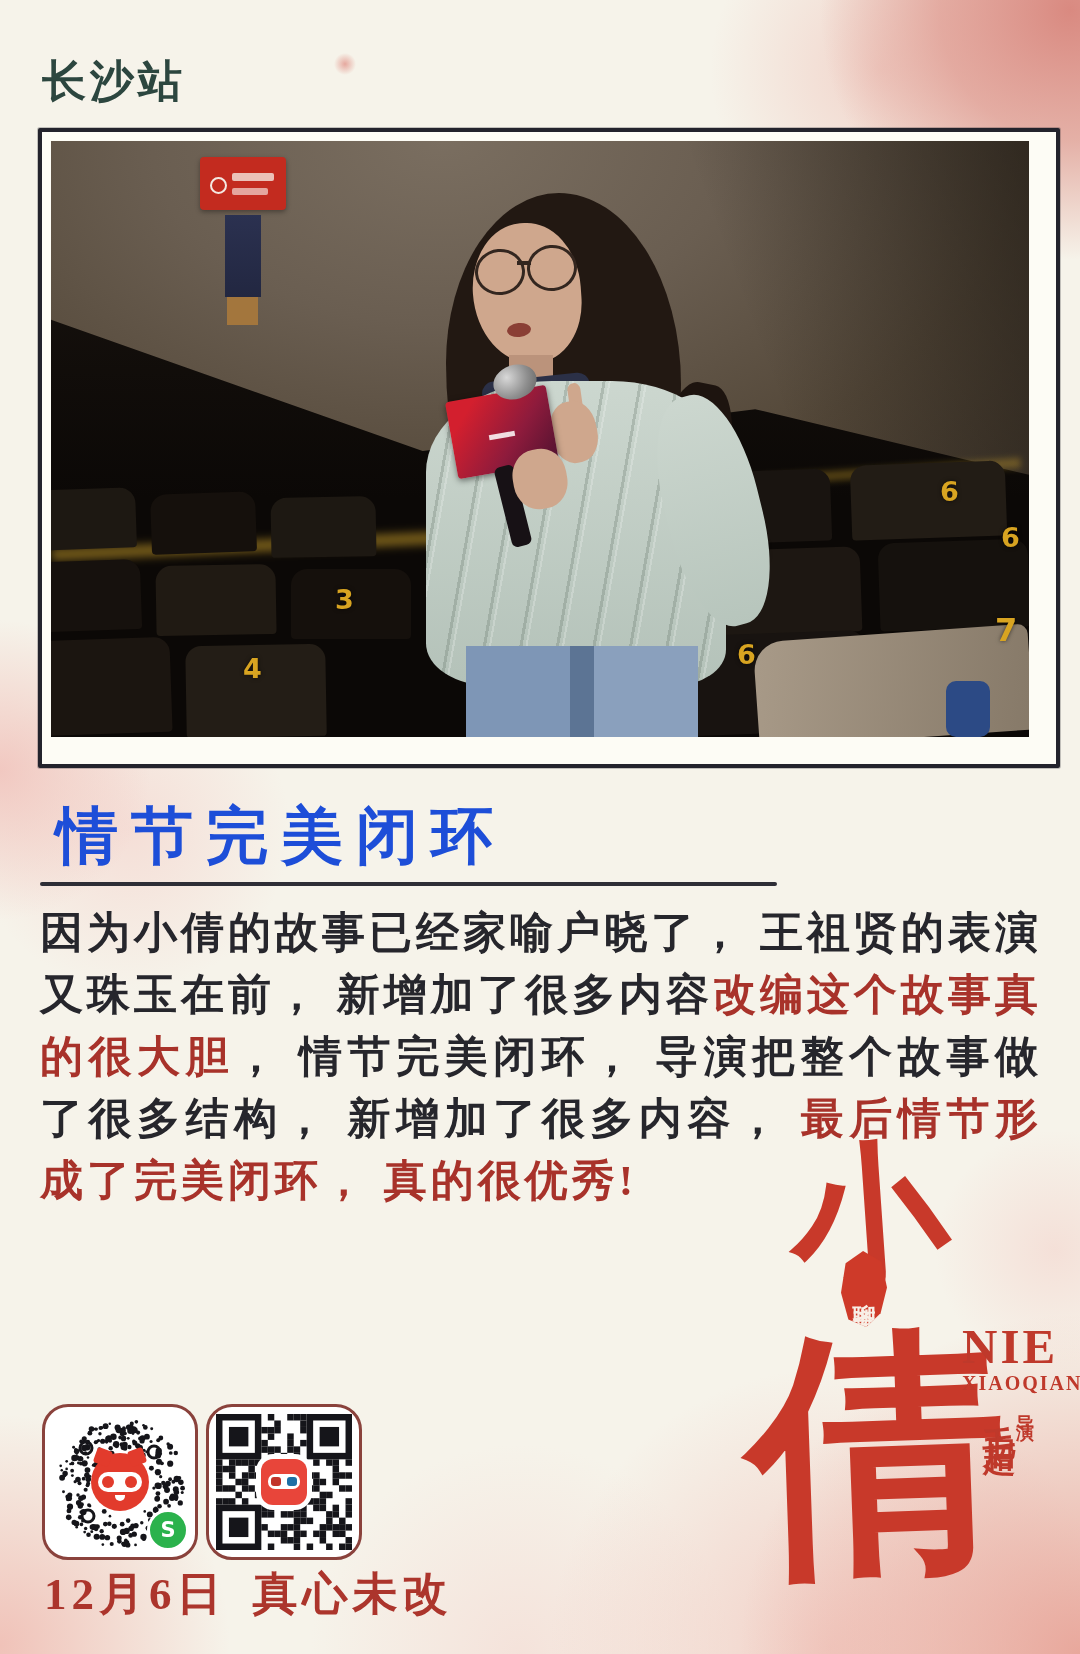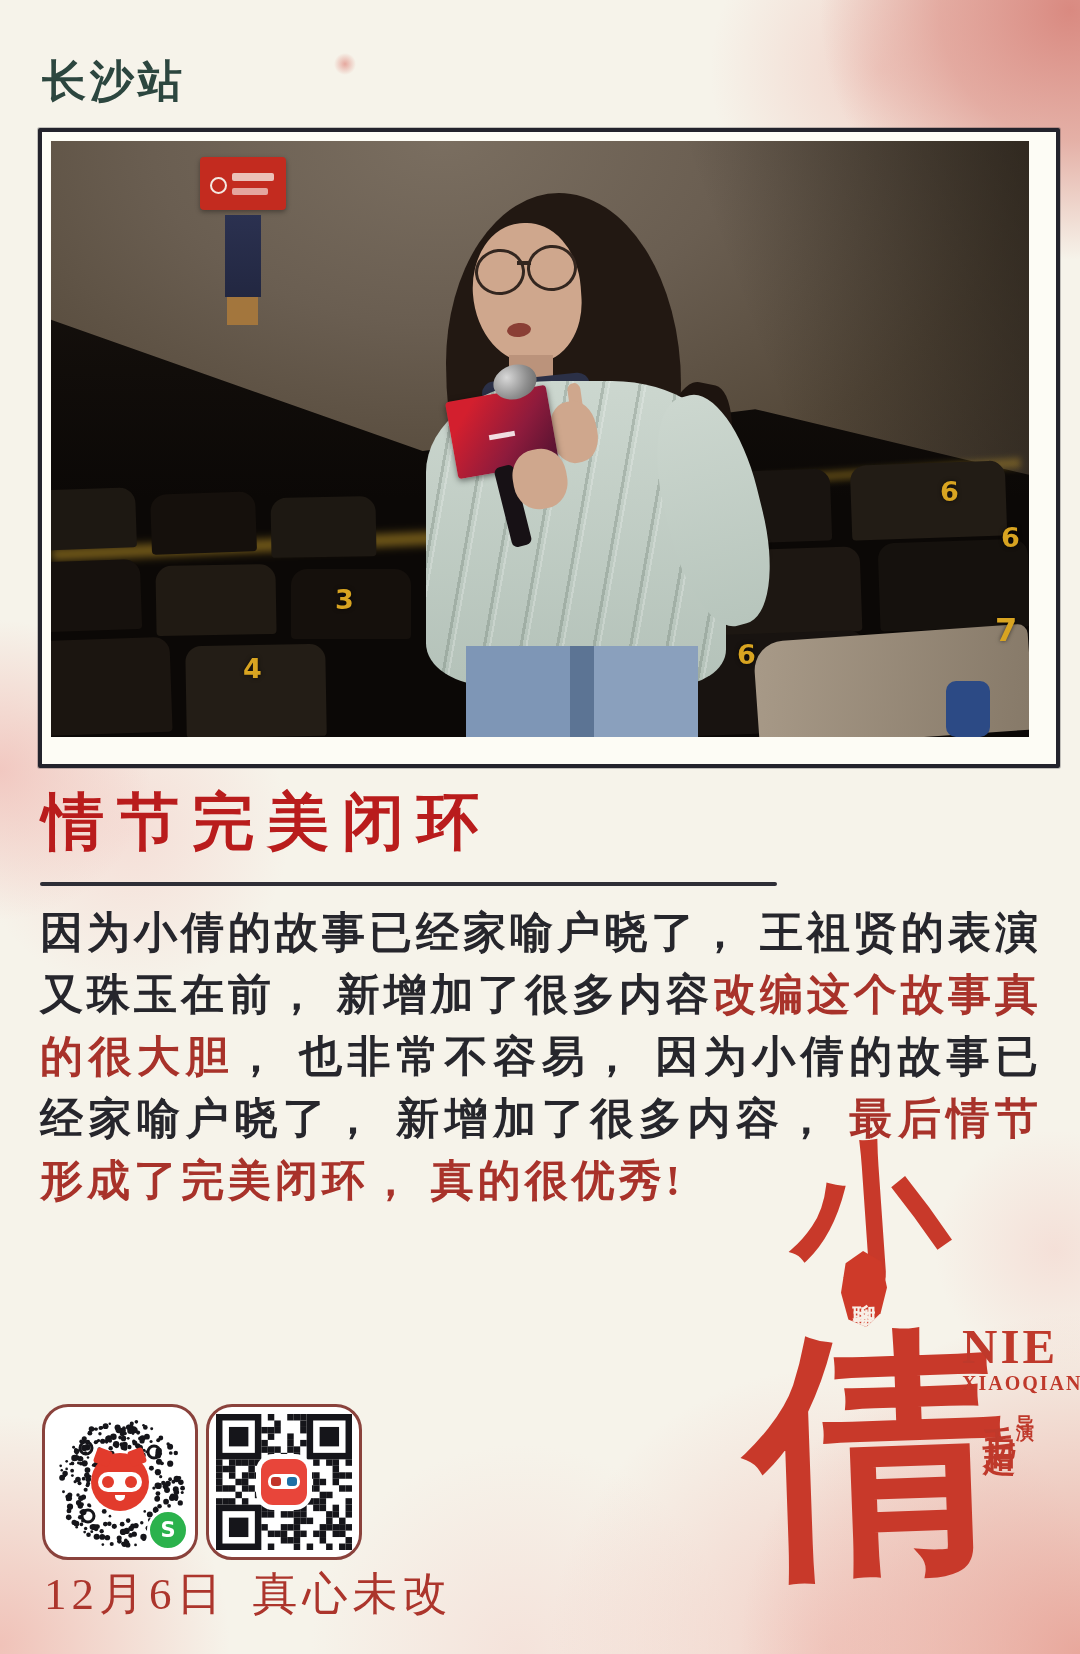"情节完美闭环" .headline { color: #b91c1c -> #1d4ed8; margin: 2px -> 16px }
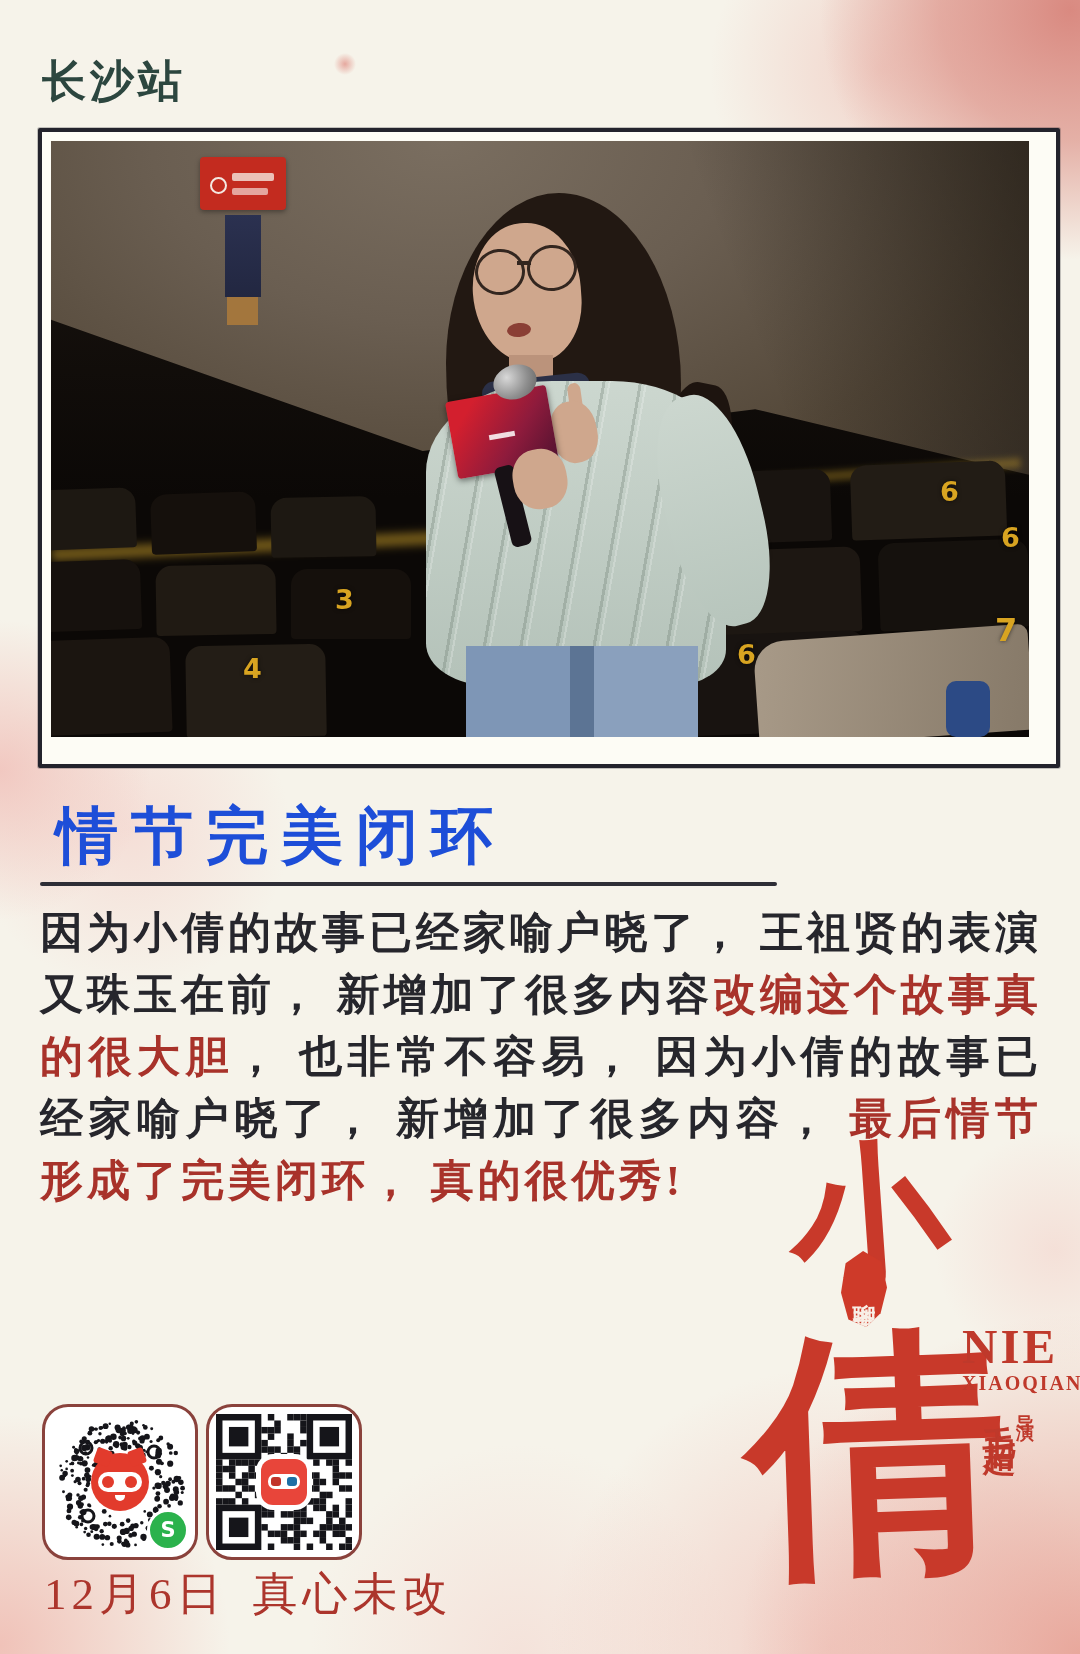"， 也非常不容易， 因为小倩的故事已经家喻户晓了， 新增加了很多内容，" span { text: 也非常不容易， 因为小倩的故事已经家喻户晓了 -> 情节完美闭环， 导演把整个故事做了很多结构 }
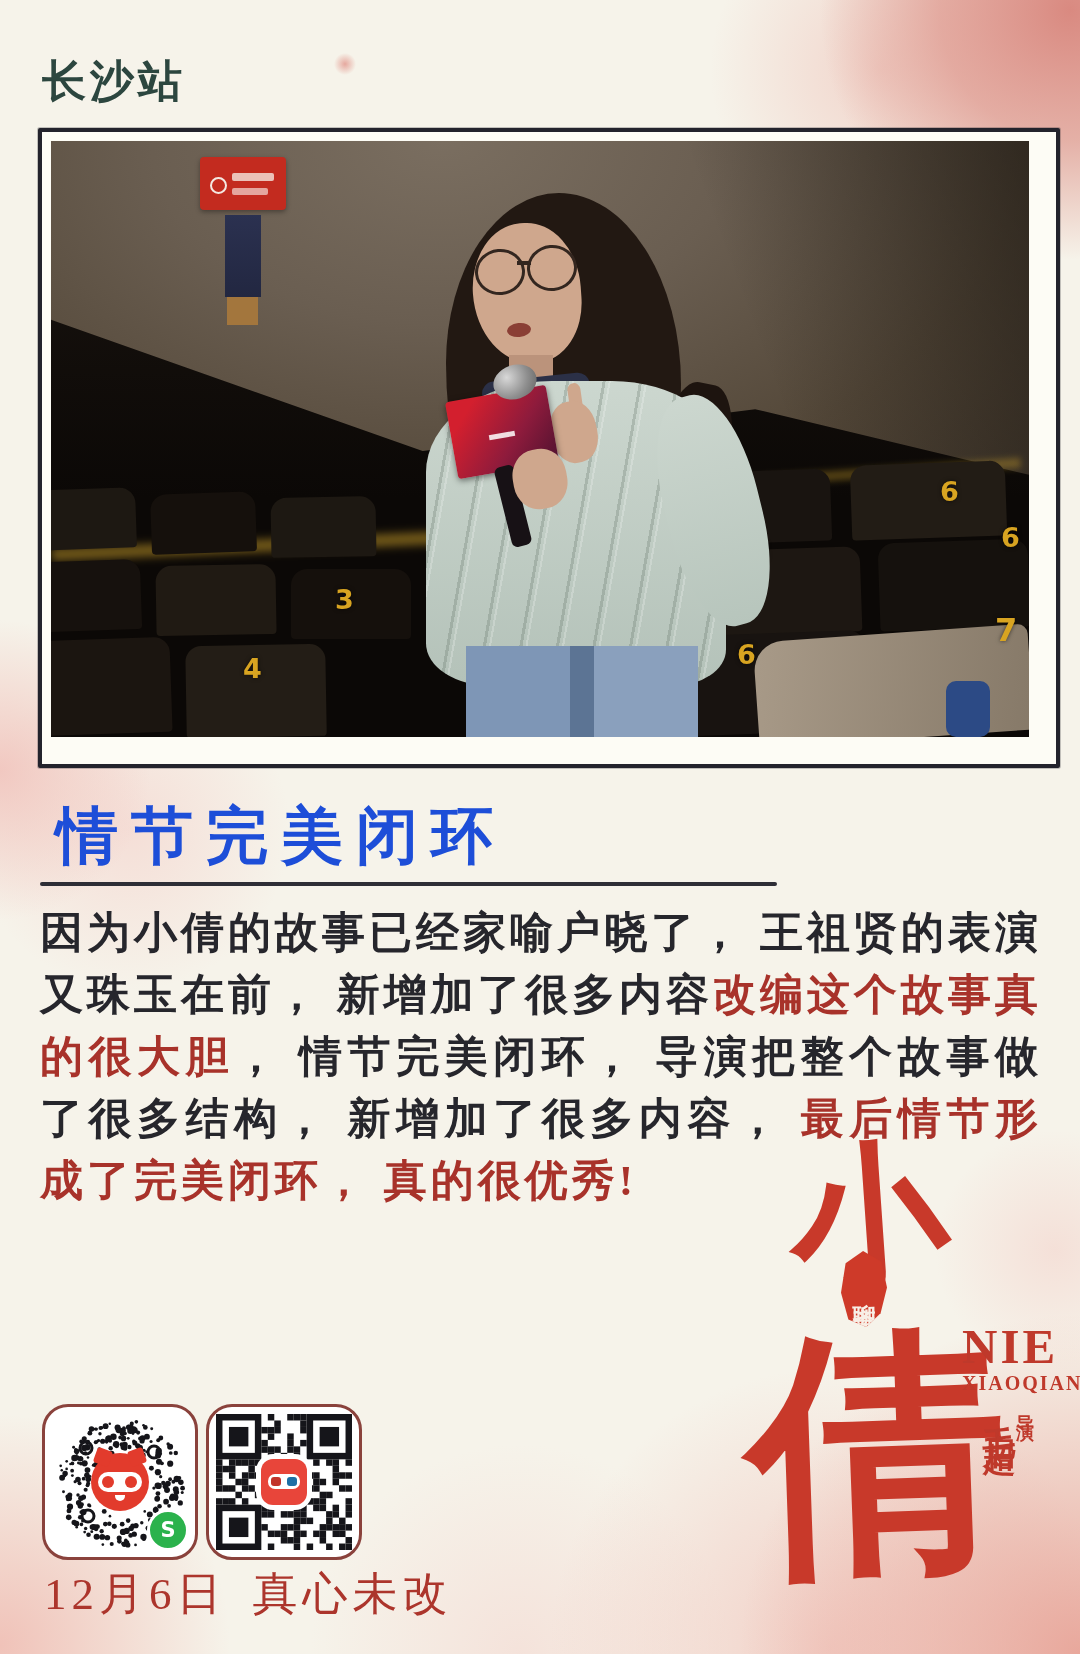"12月6日 真心未改" .footer-line { font-weight: 400 -> 700 }
